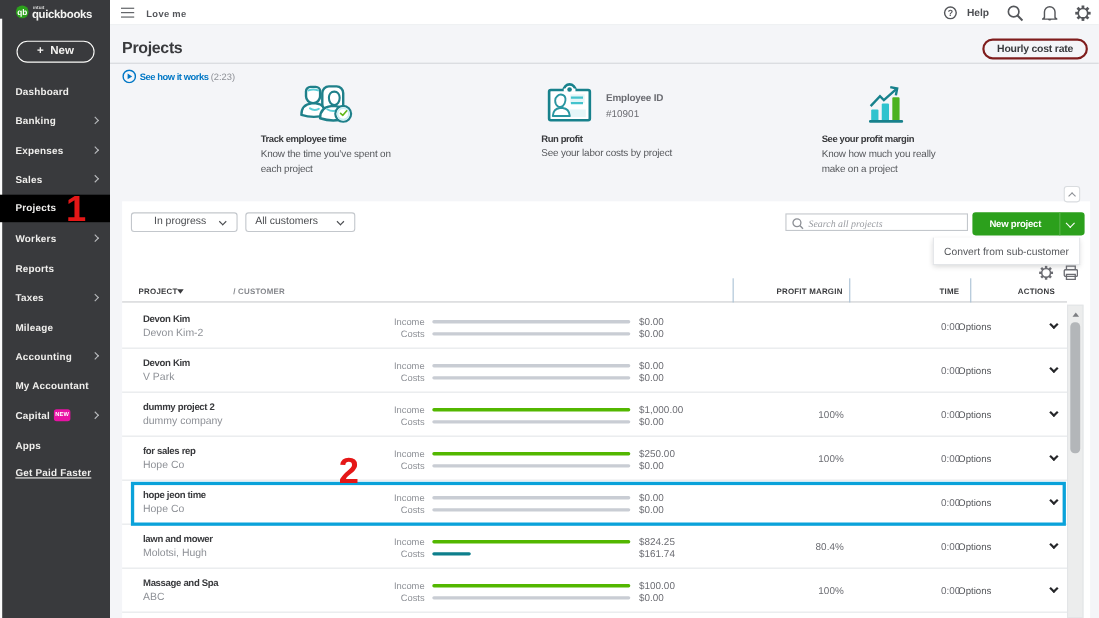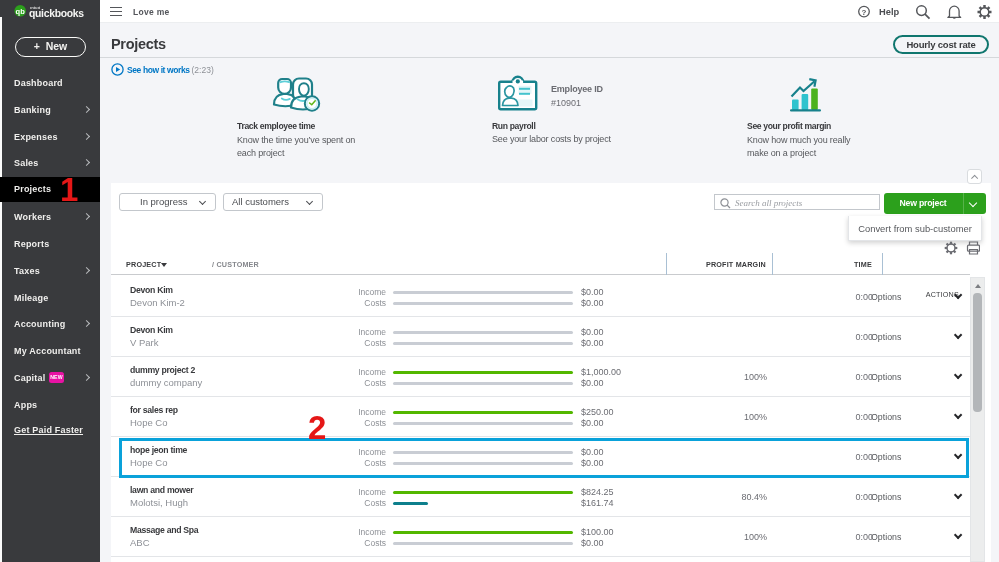"Hourly cost rate" div.abs { border: 2px solid #0f766e -> 2px solid #7f1d1d }
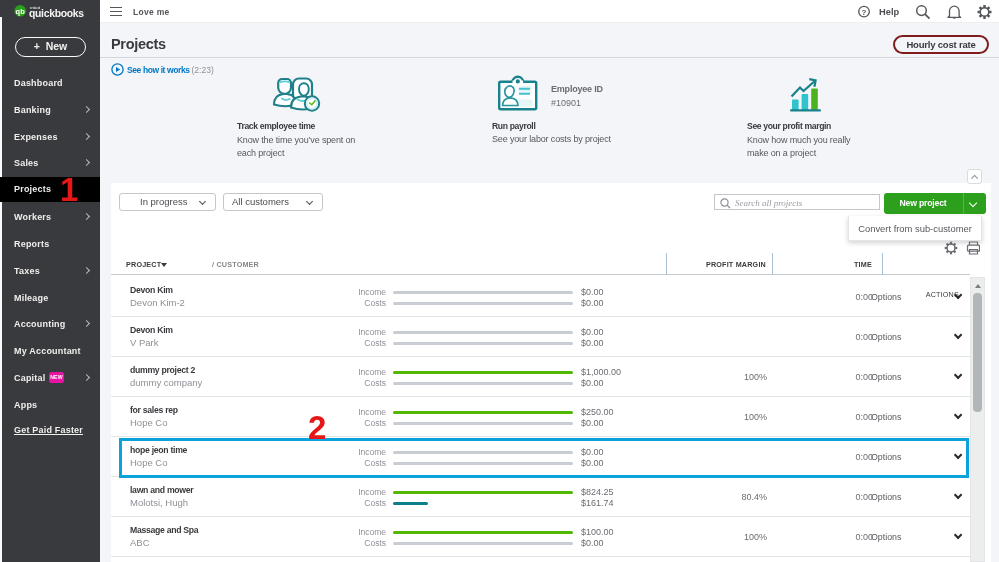"Run payroll" div.abs { text: payroll -> profit }
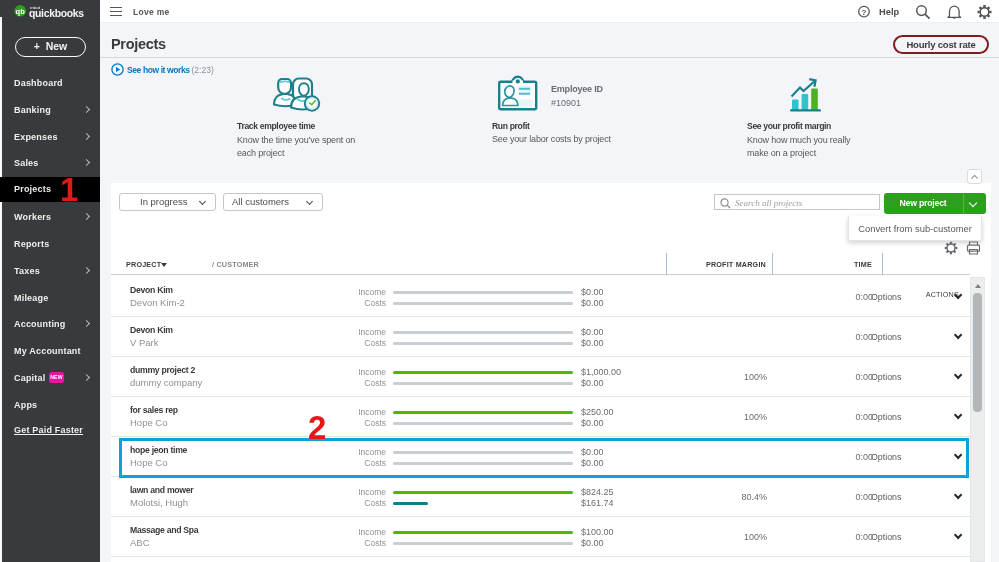"ACTIONS" span { font-weight: 400 -> 700; margin-top: 30px -> none }
